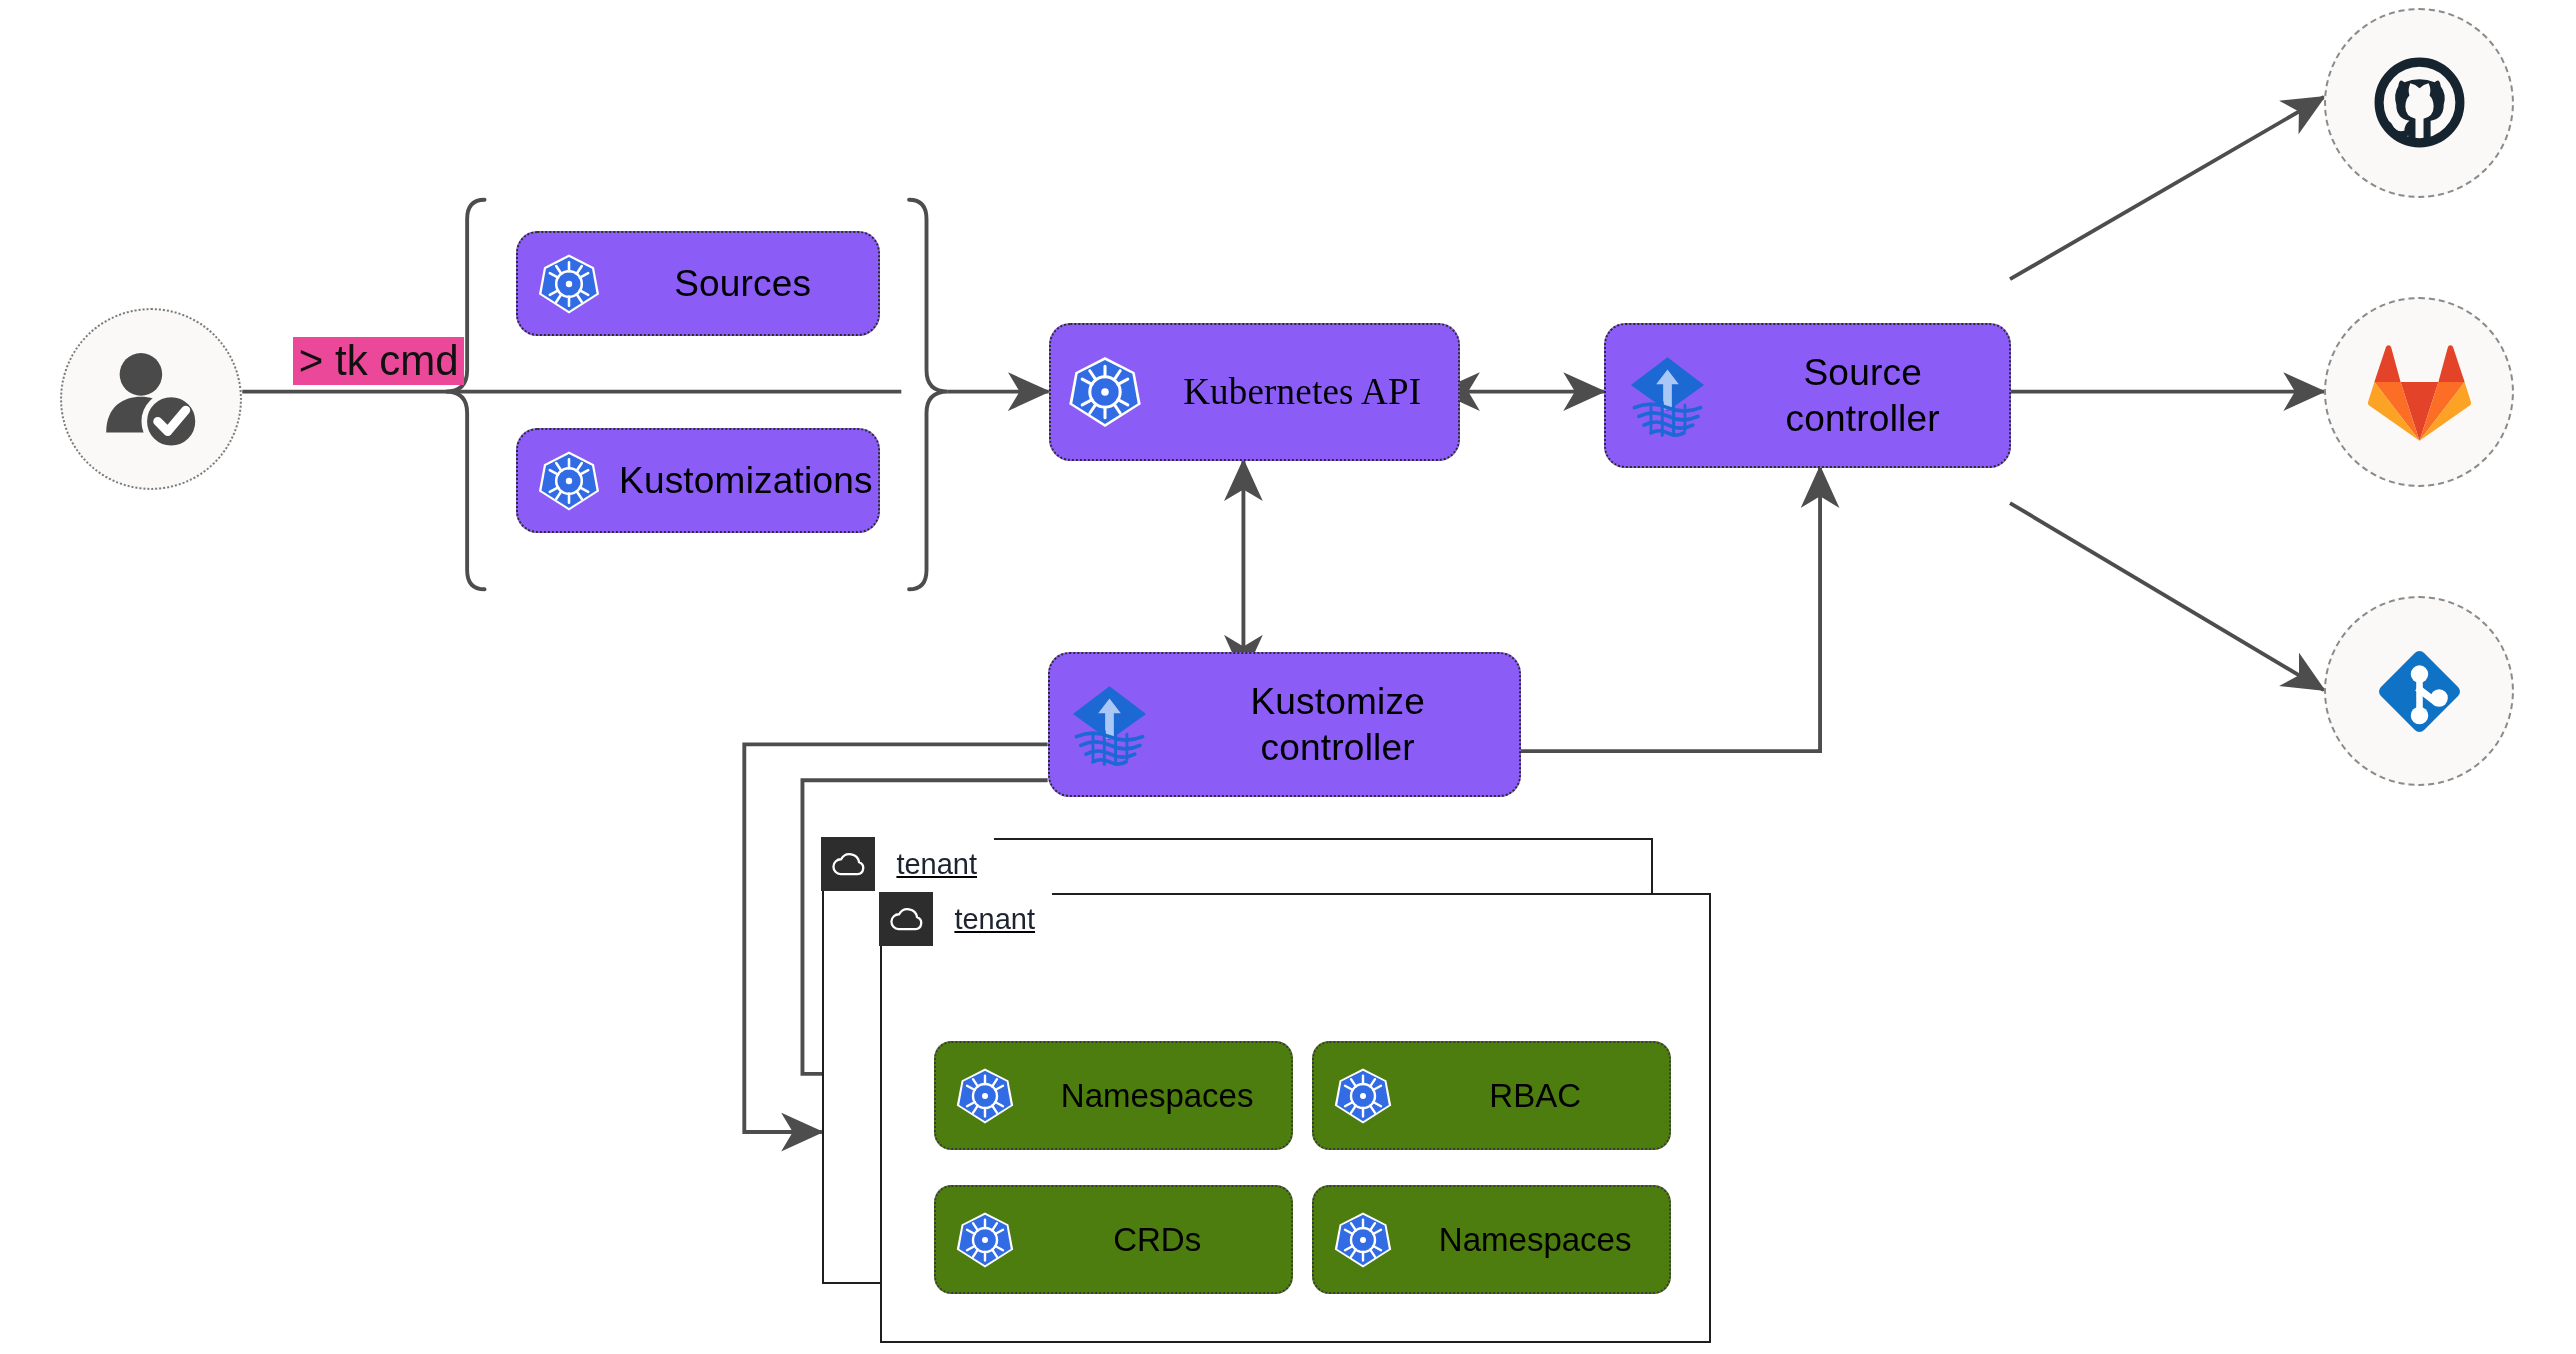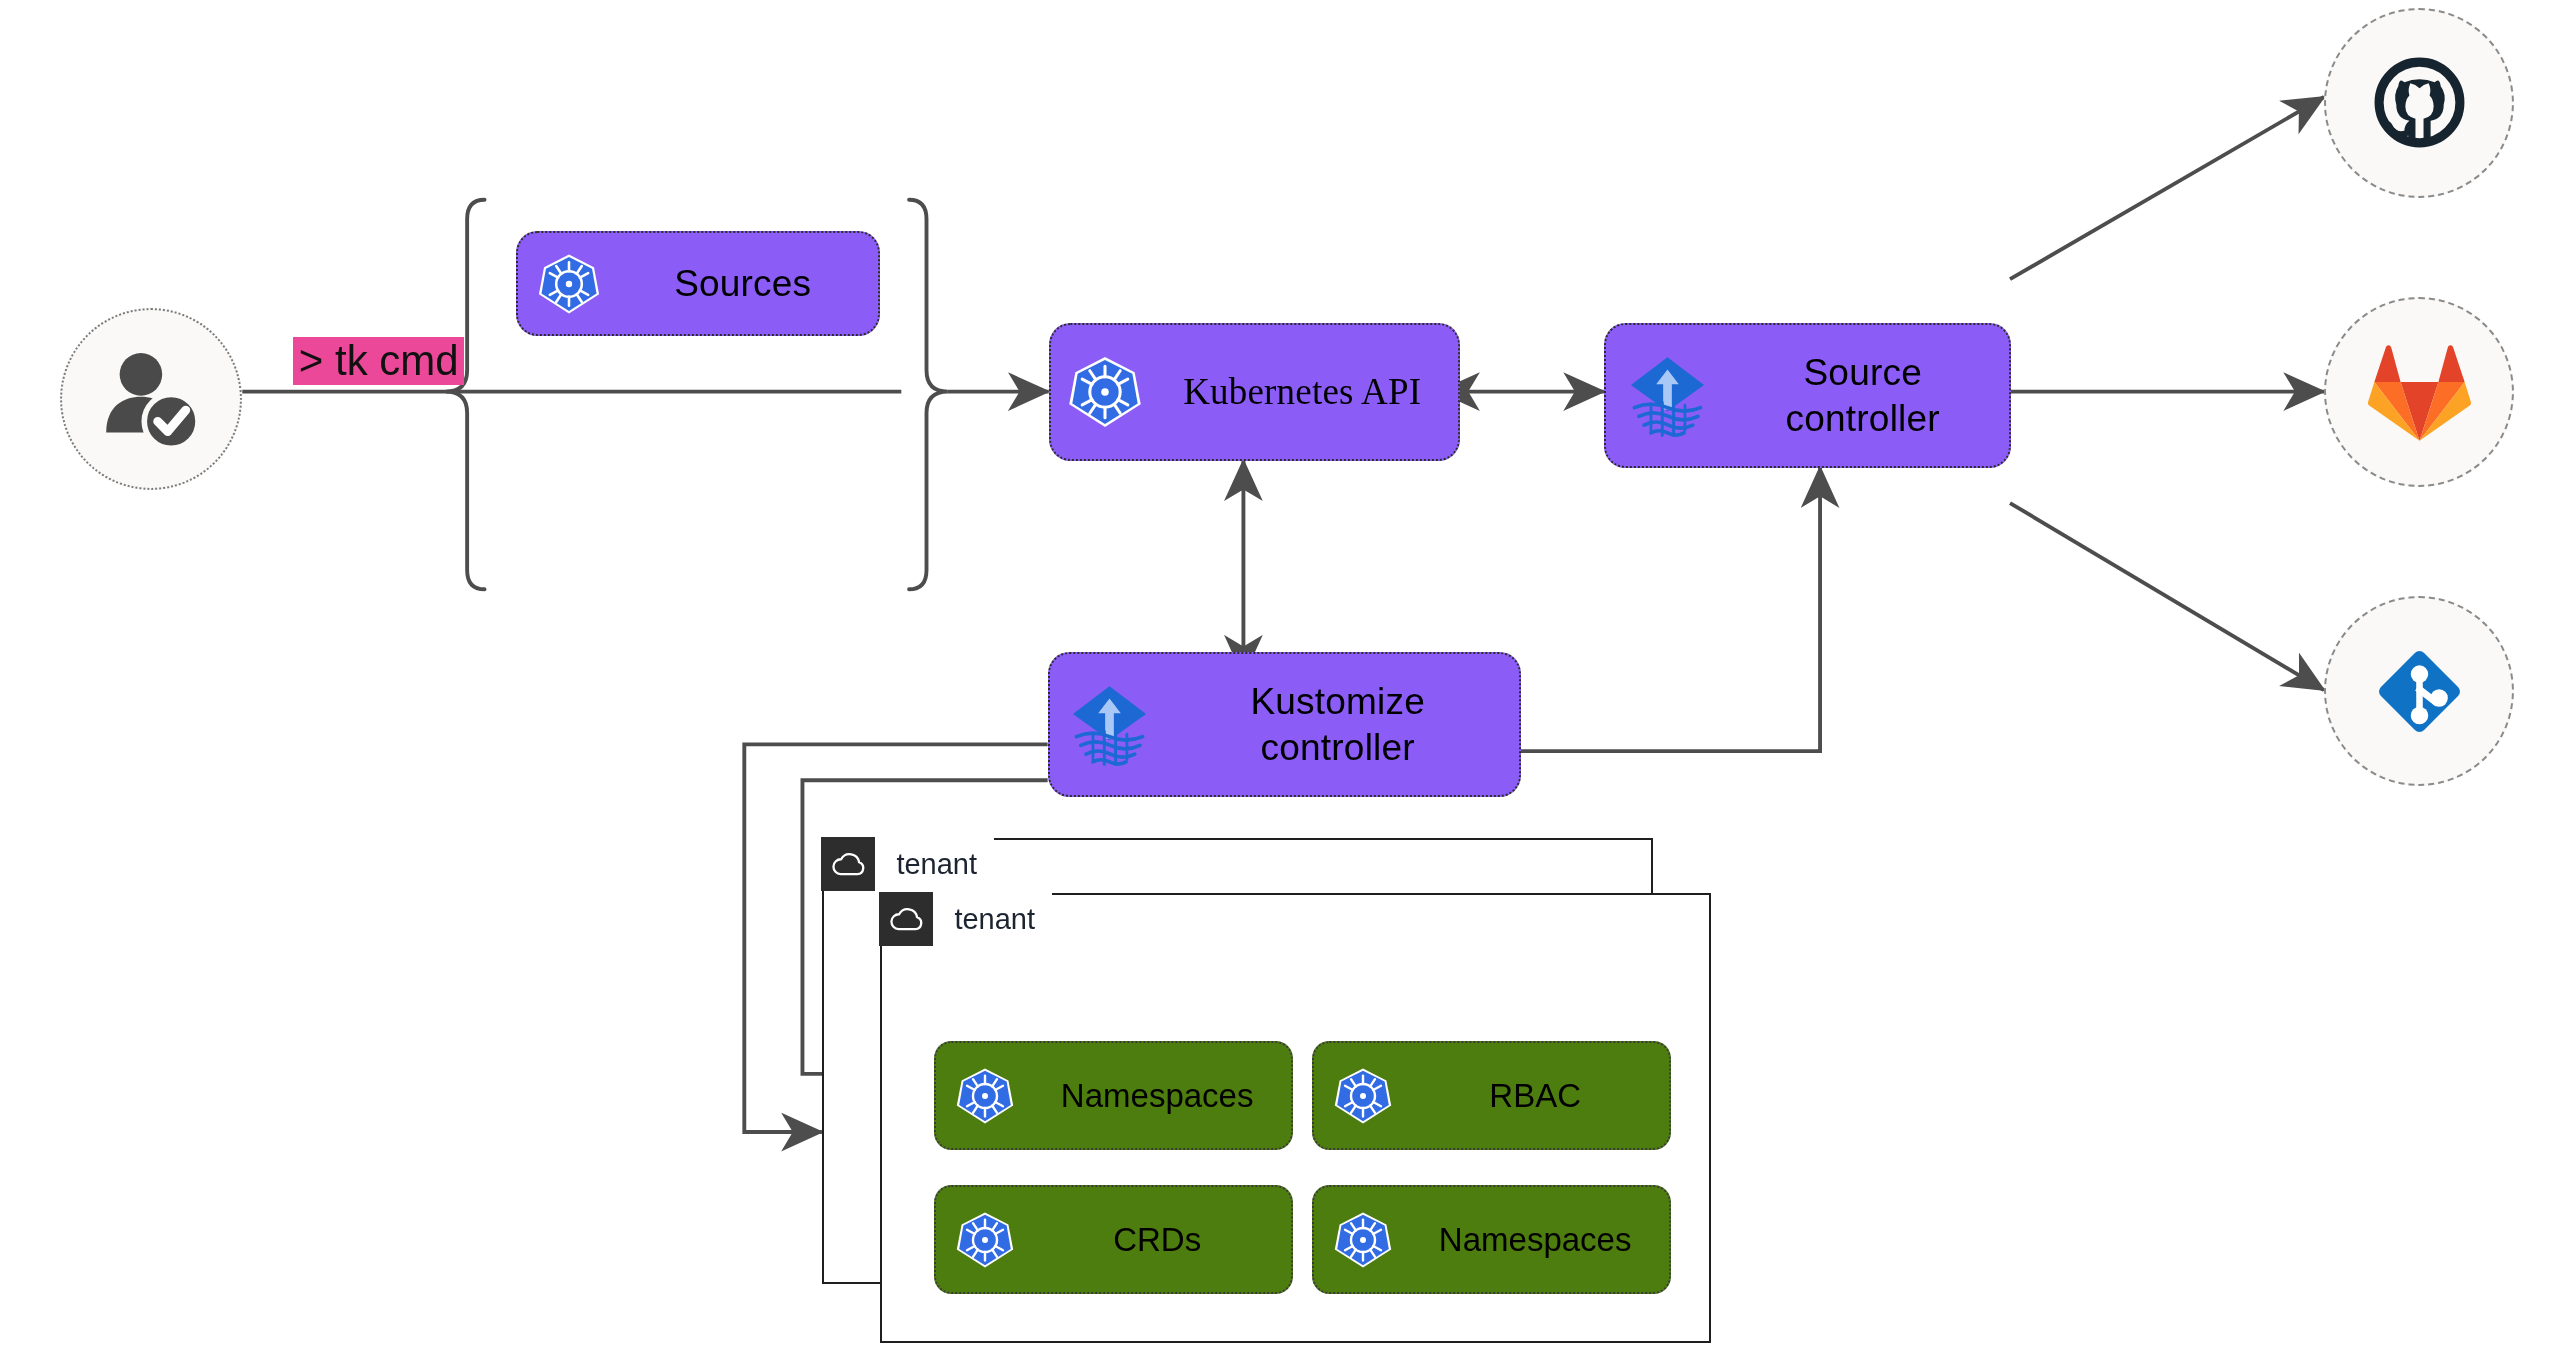"Kustomizations" div.node { html: none -> <div> <span> <svg> <polygon></polygon> <polygon></polygon> <g> <circle></circle> <path></path> <path></path> <path></path> <path></path> <path></path> </g> <circle></circle> </svg> </span> <span>Kustomizations</span> </div> }
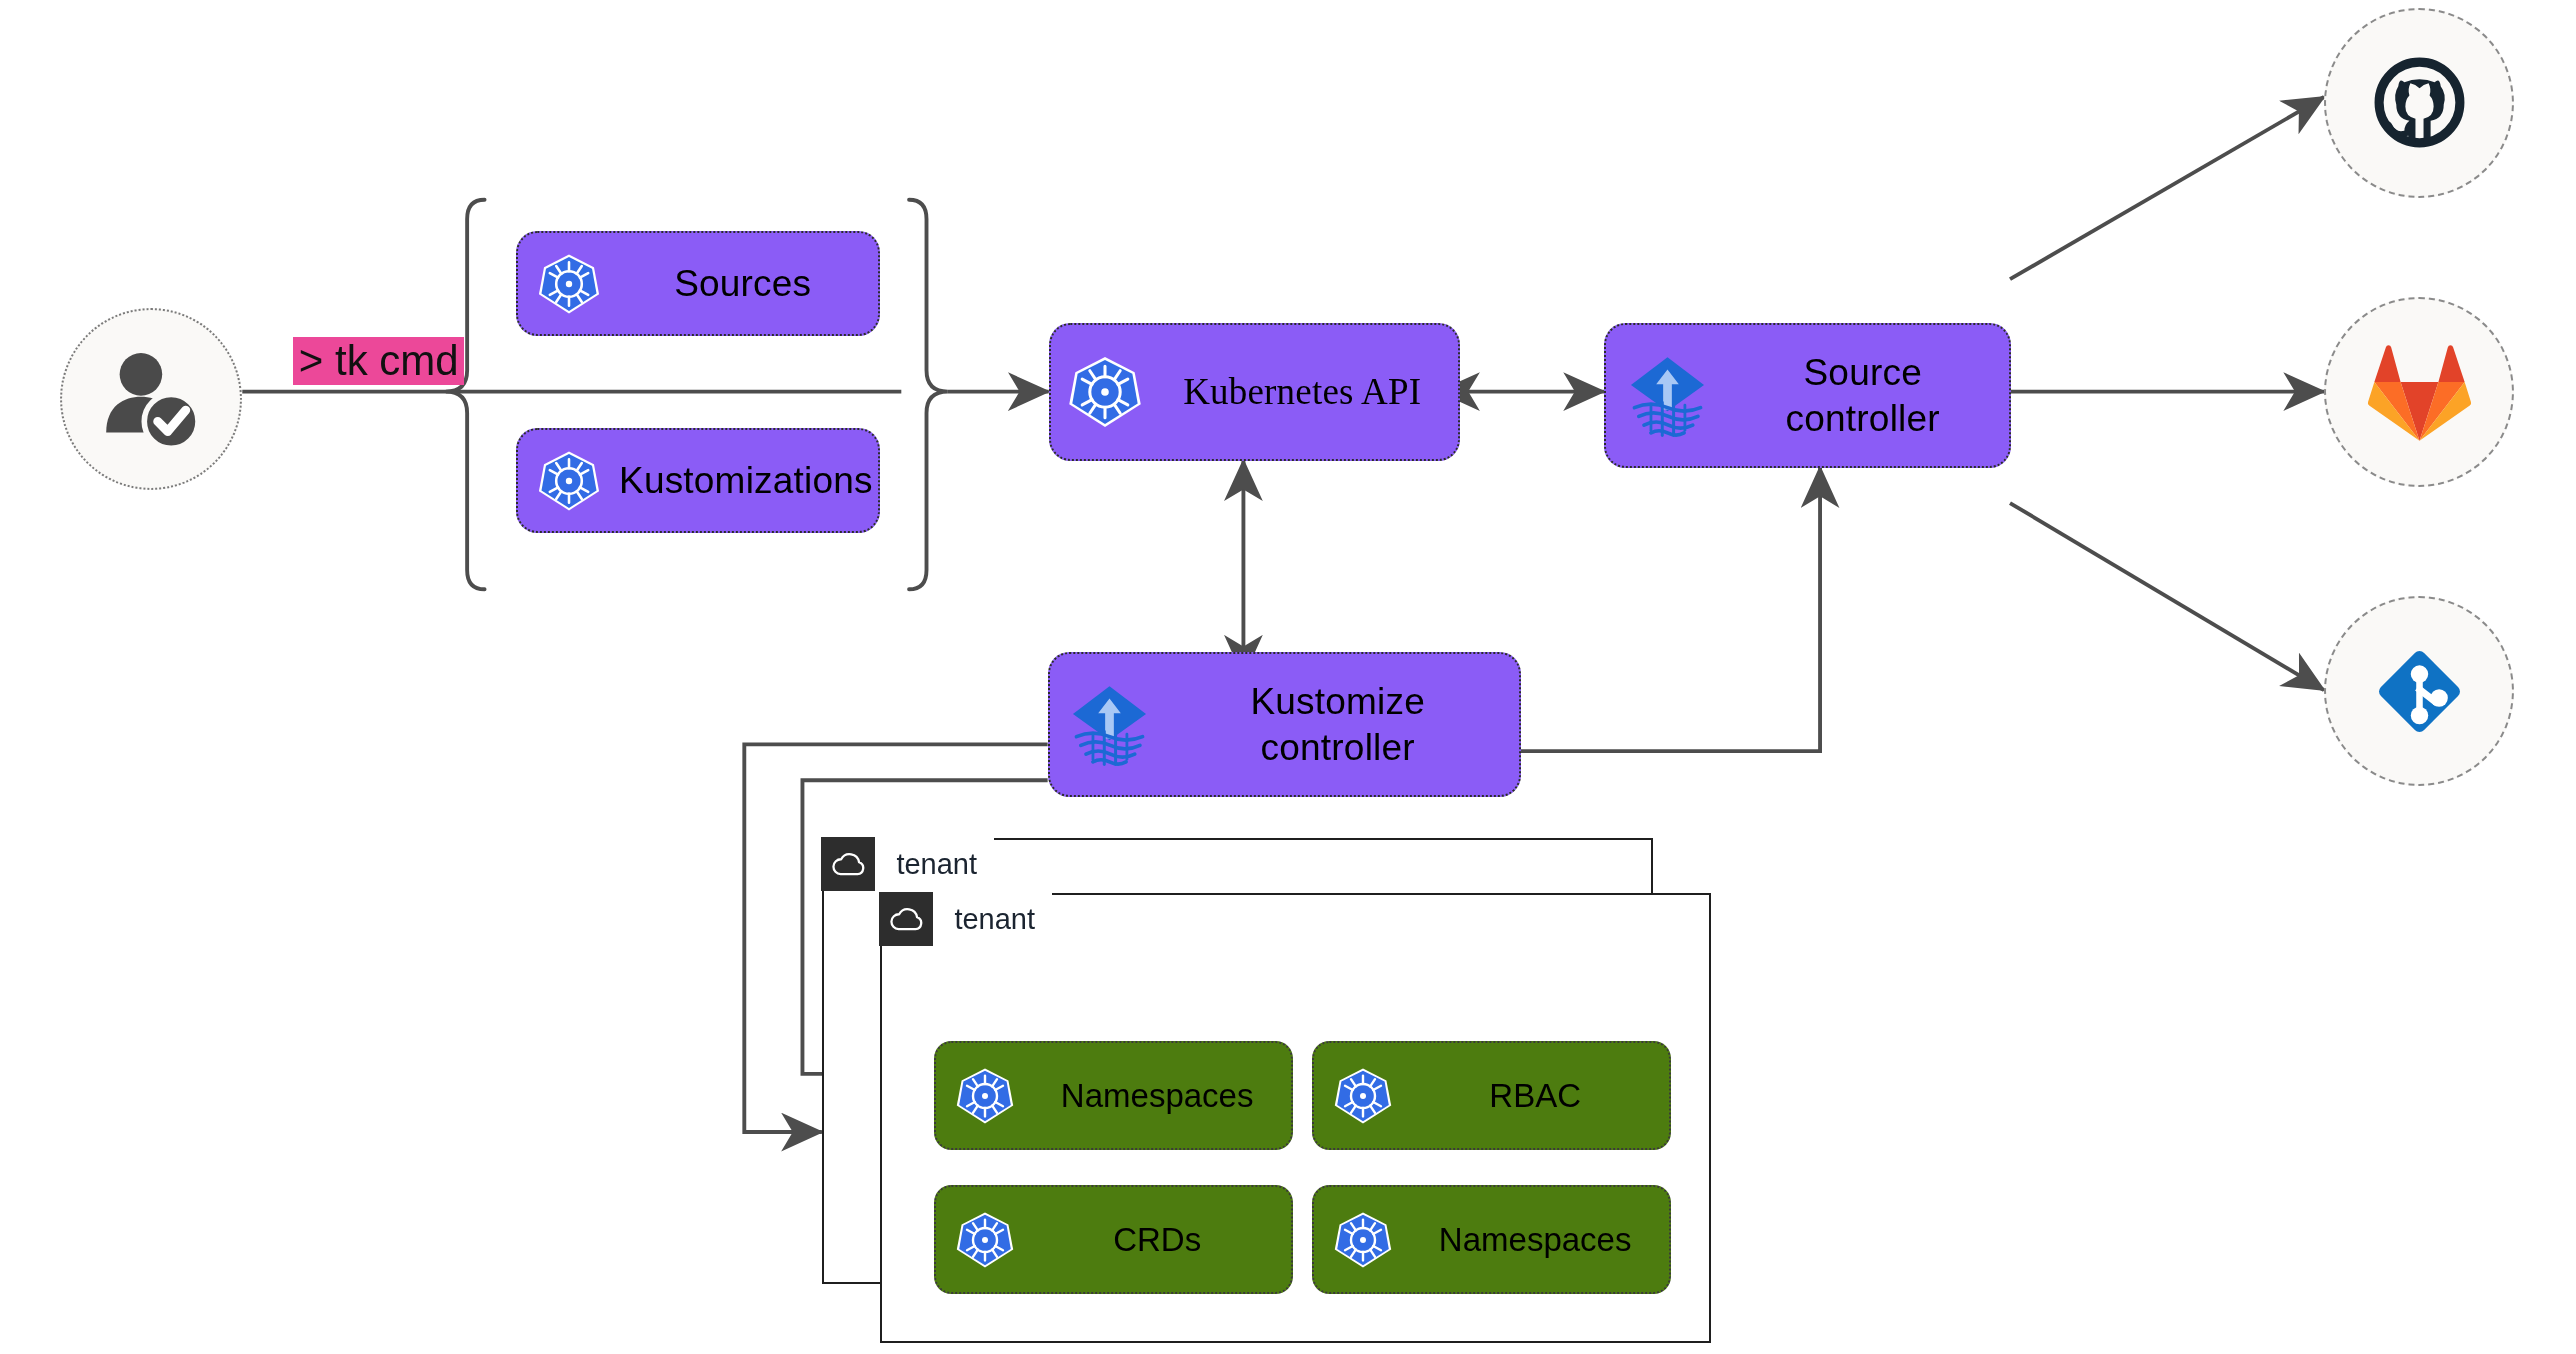"tenant" .tenant .titlebar { text-decoration: none -> underline }
